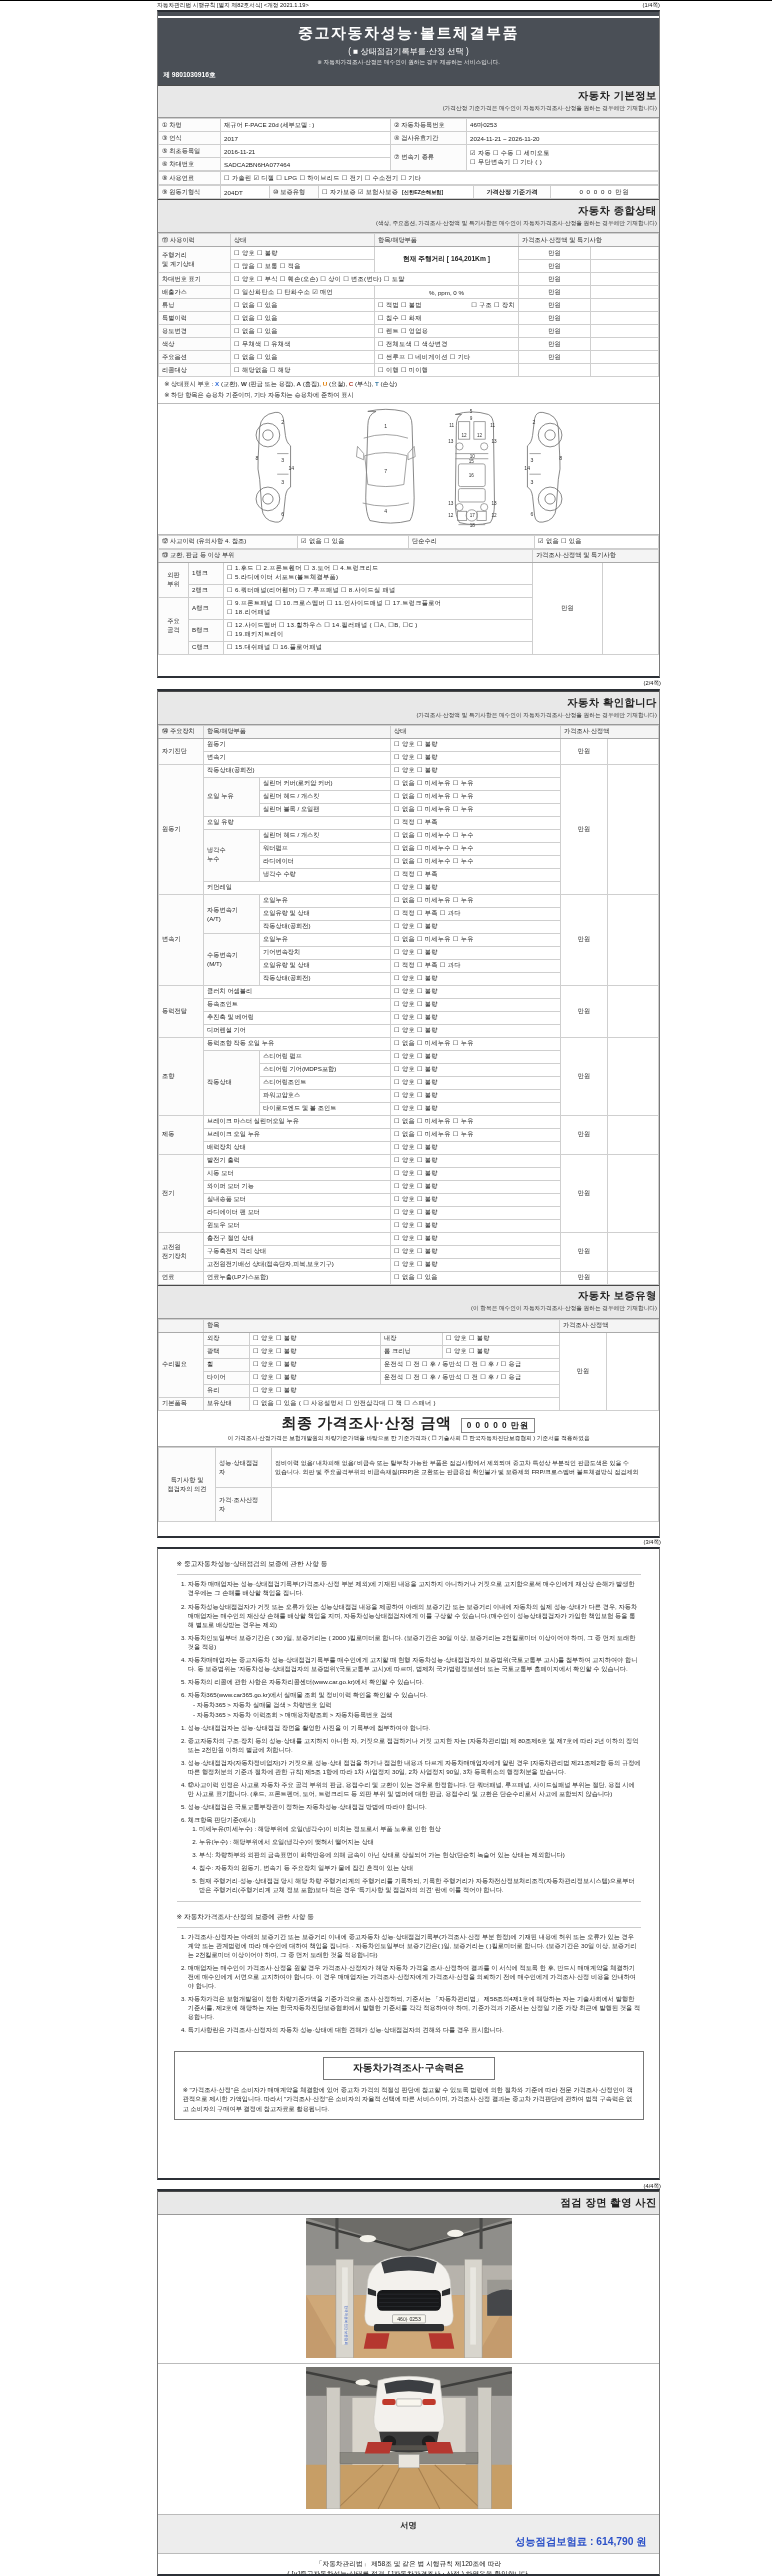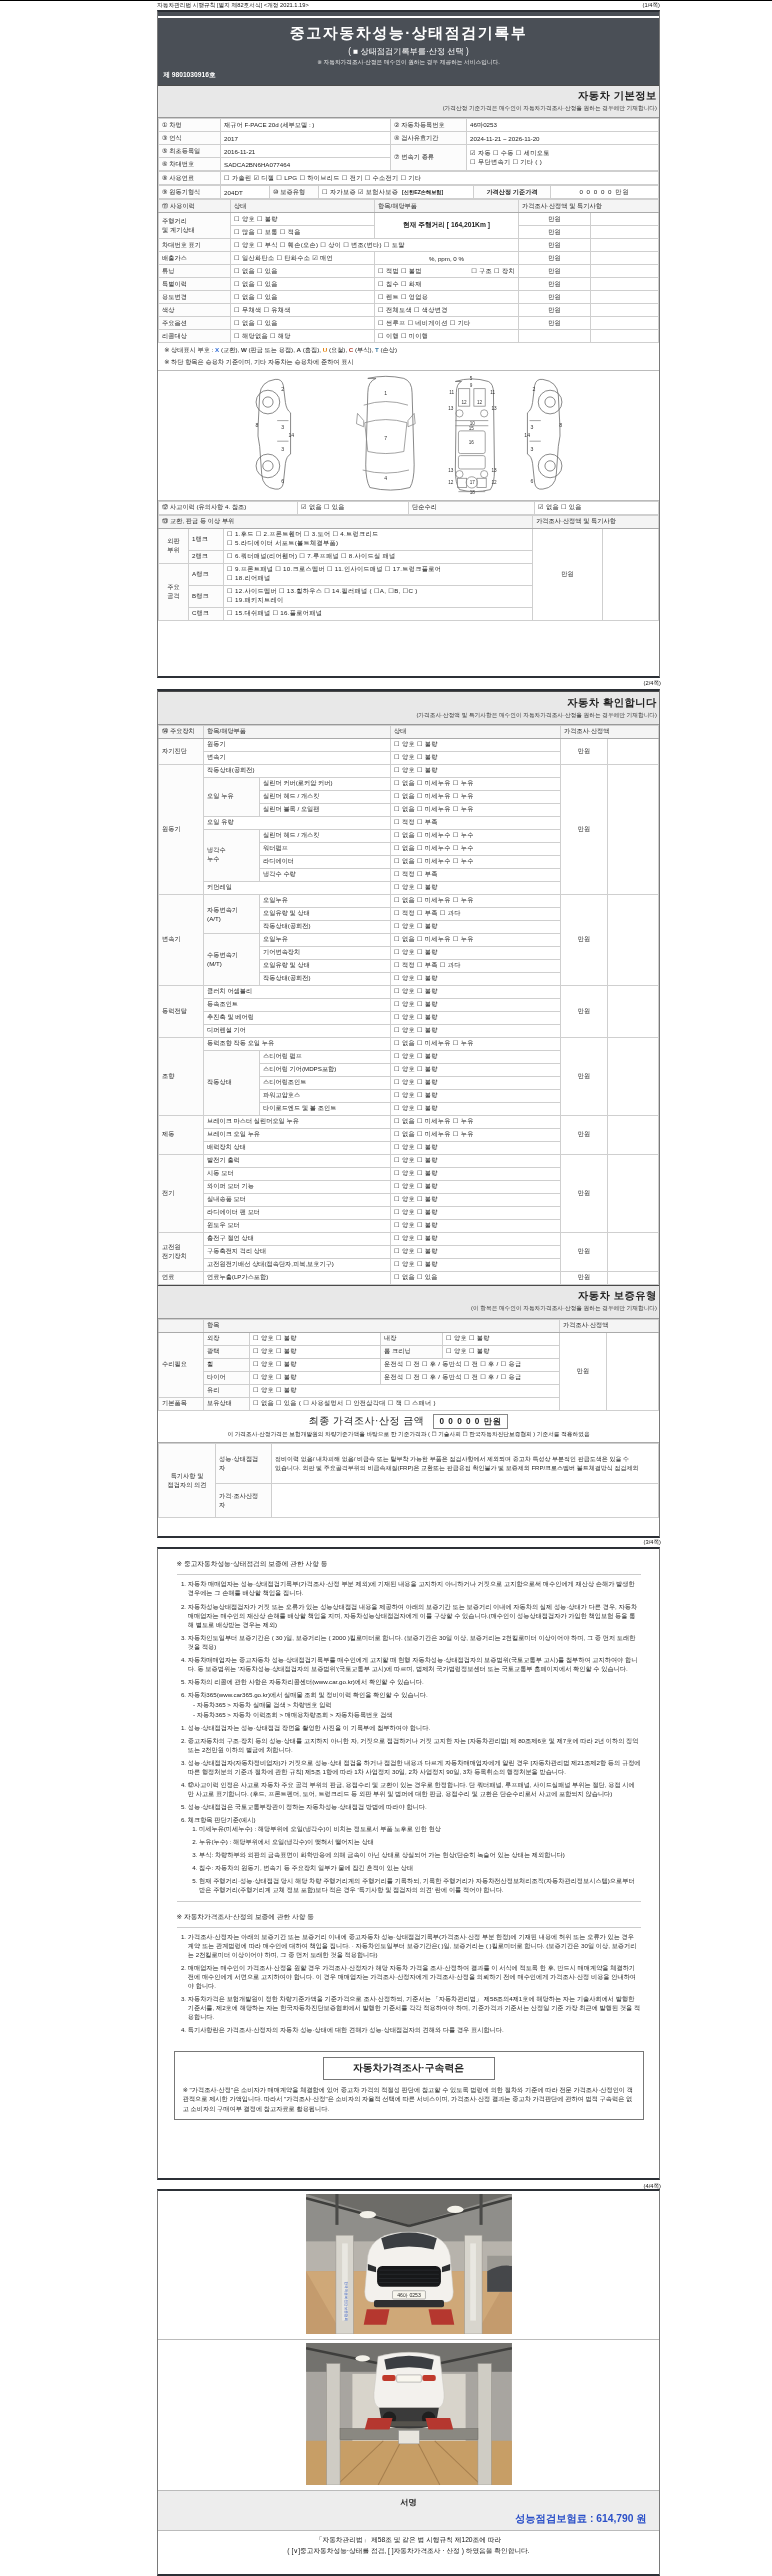"중고자동차성능·상태점검기록부" div.dh-title { text: 상태점검기록부 -> 볼트체결부품 }
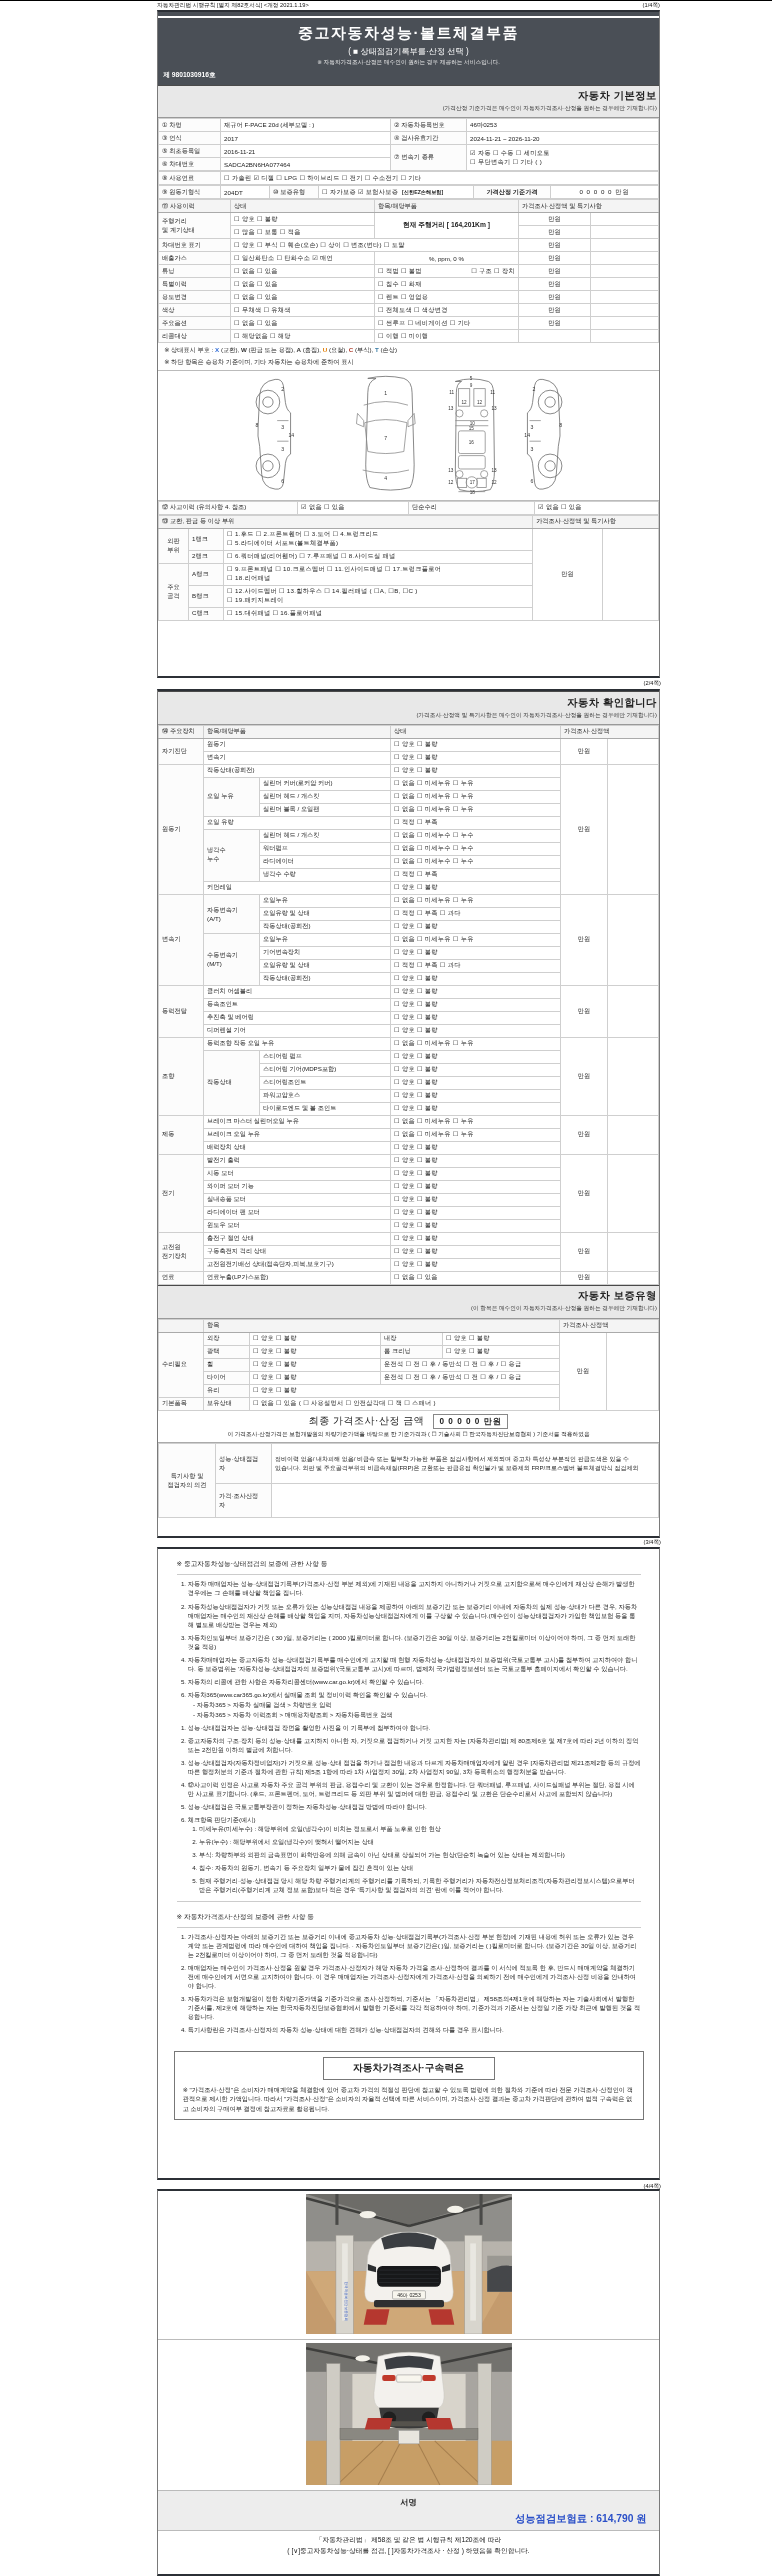"자동차 종합상태" div.sechead { html: none -> <div> <div>자동차 종합상태</div> <div>(색상, 주요옵션, 가격조사·산정액 및 특기사항은 매수인이 자동차가격조사·산정을 원하는 경우에만 기재합니다)</div> </div> }
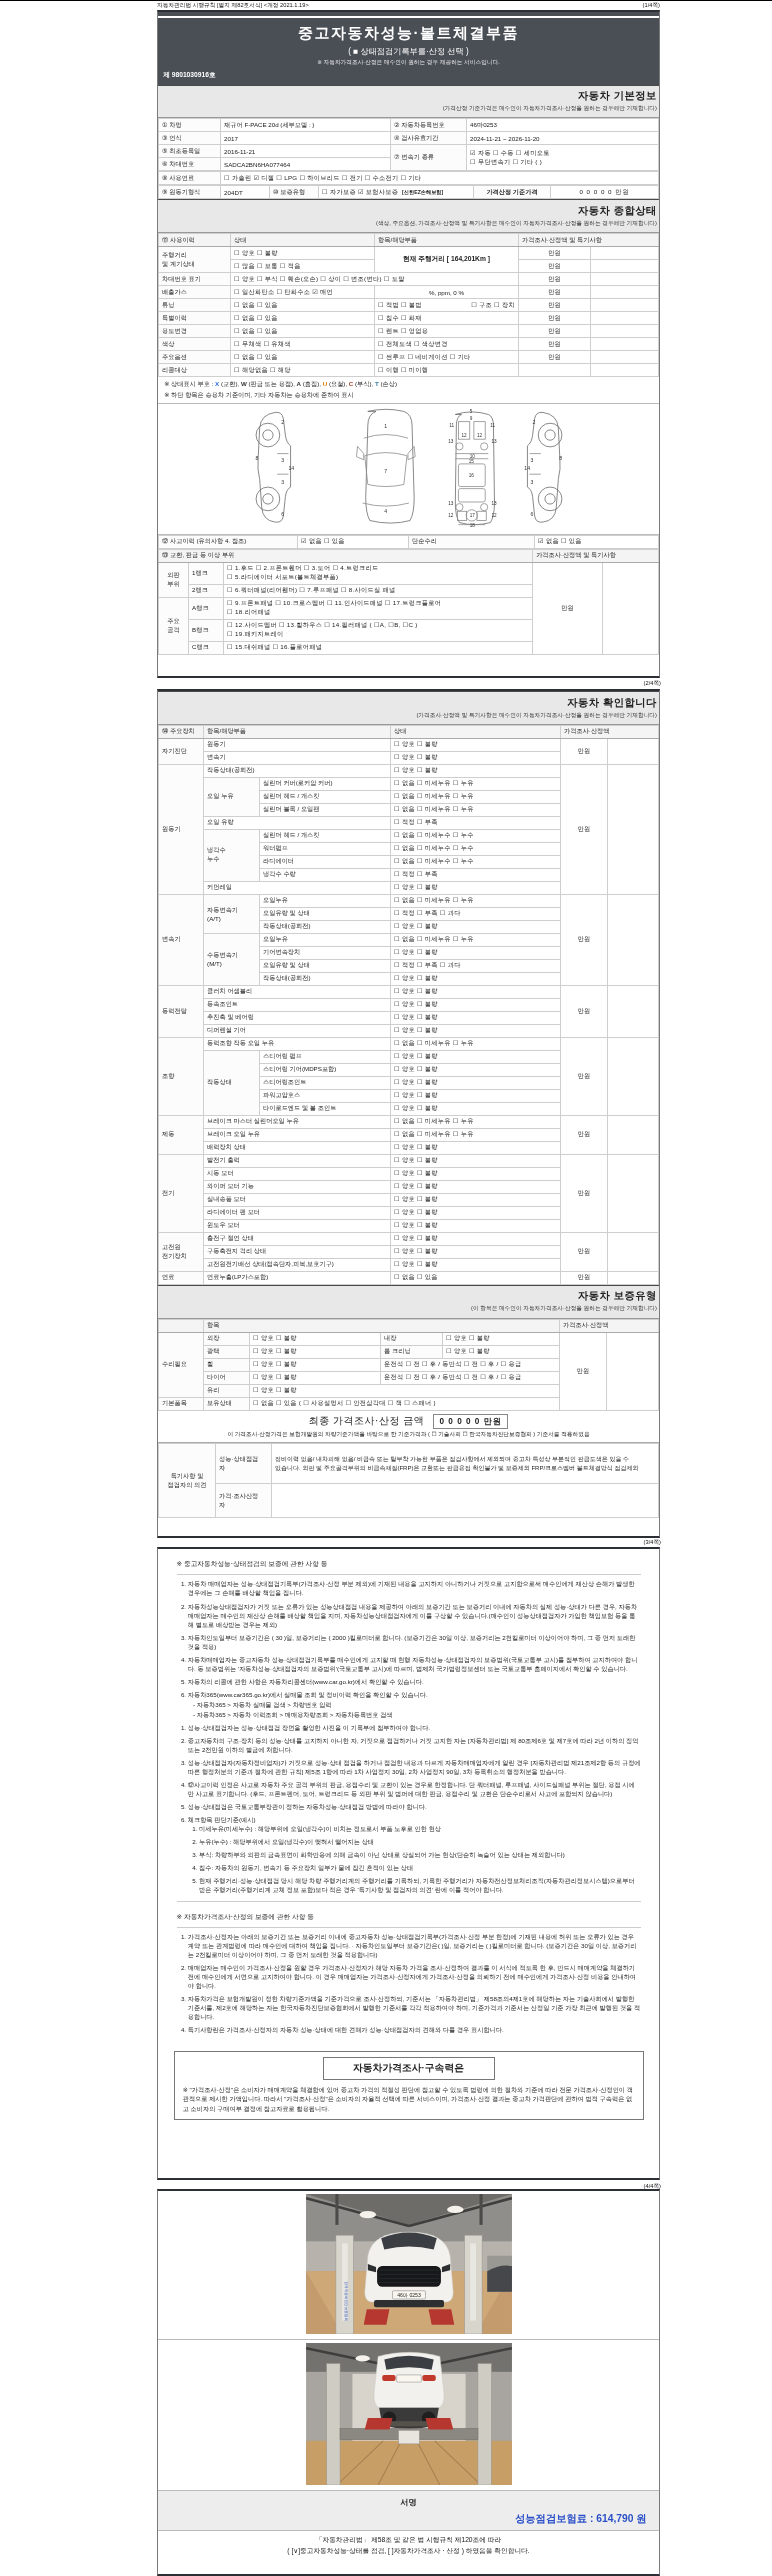"최종 가격조사·산정 금액" span { font-size: 10px -> 15px; font-weight: normal -> bold }
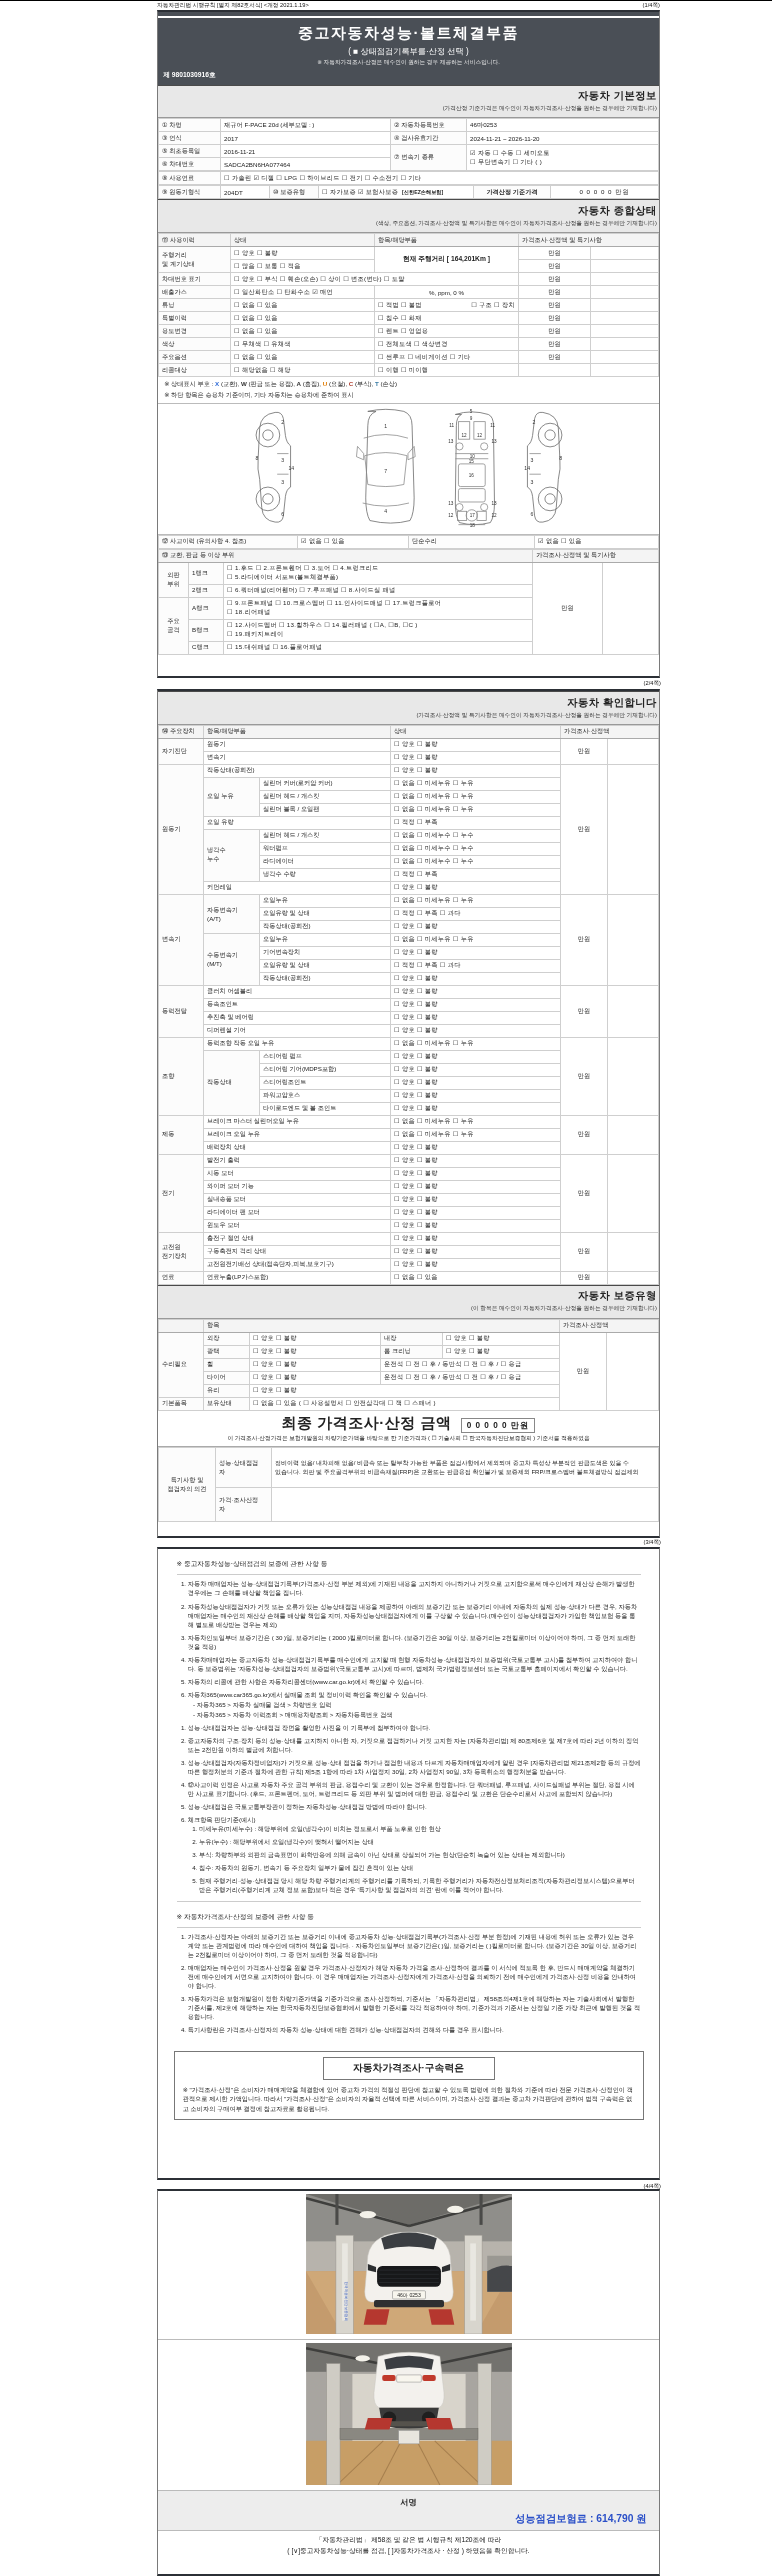"점검 장면 촬영 사진" div.sechead { html: none -> <div> <div>점검 장면 촬영 사진</div> </div> }
